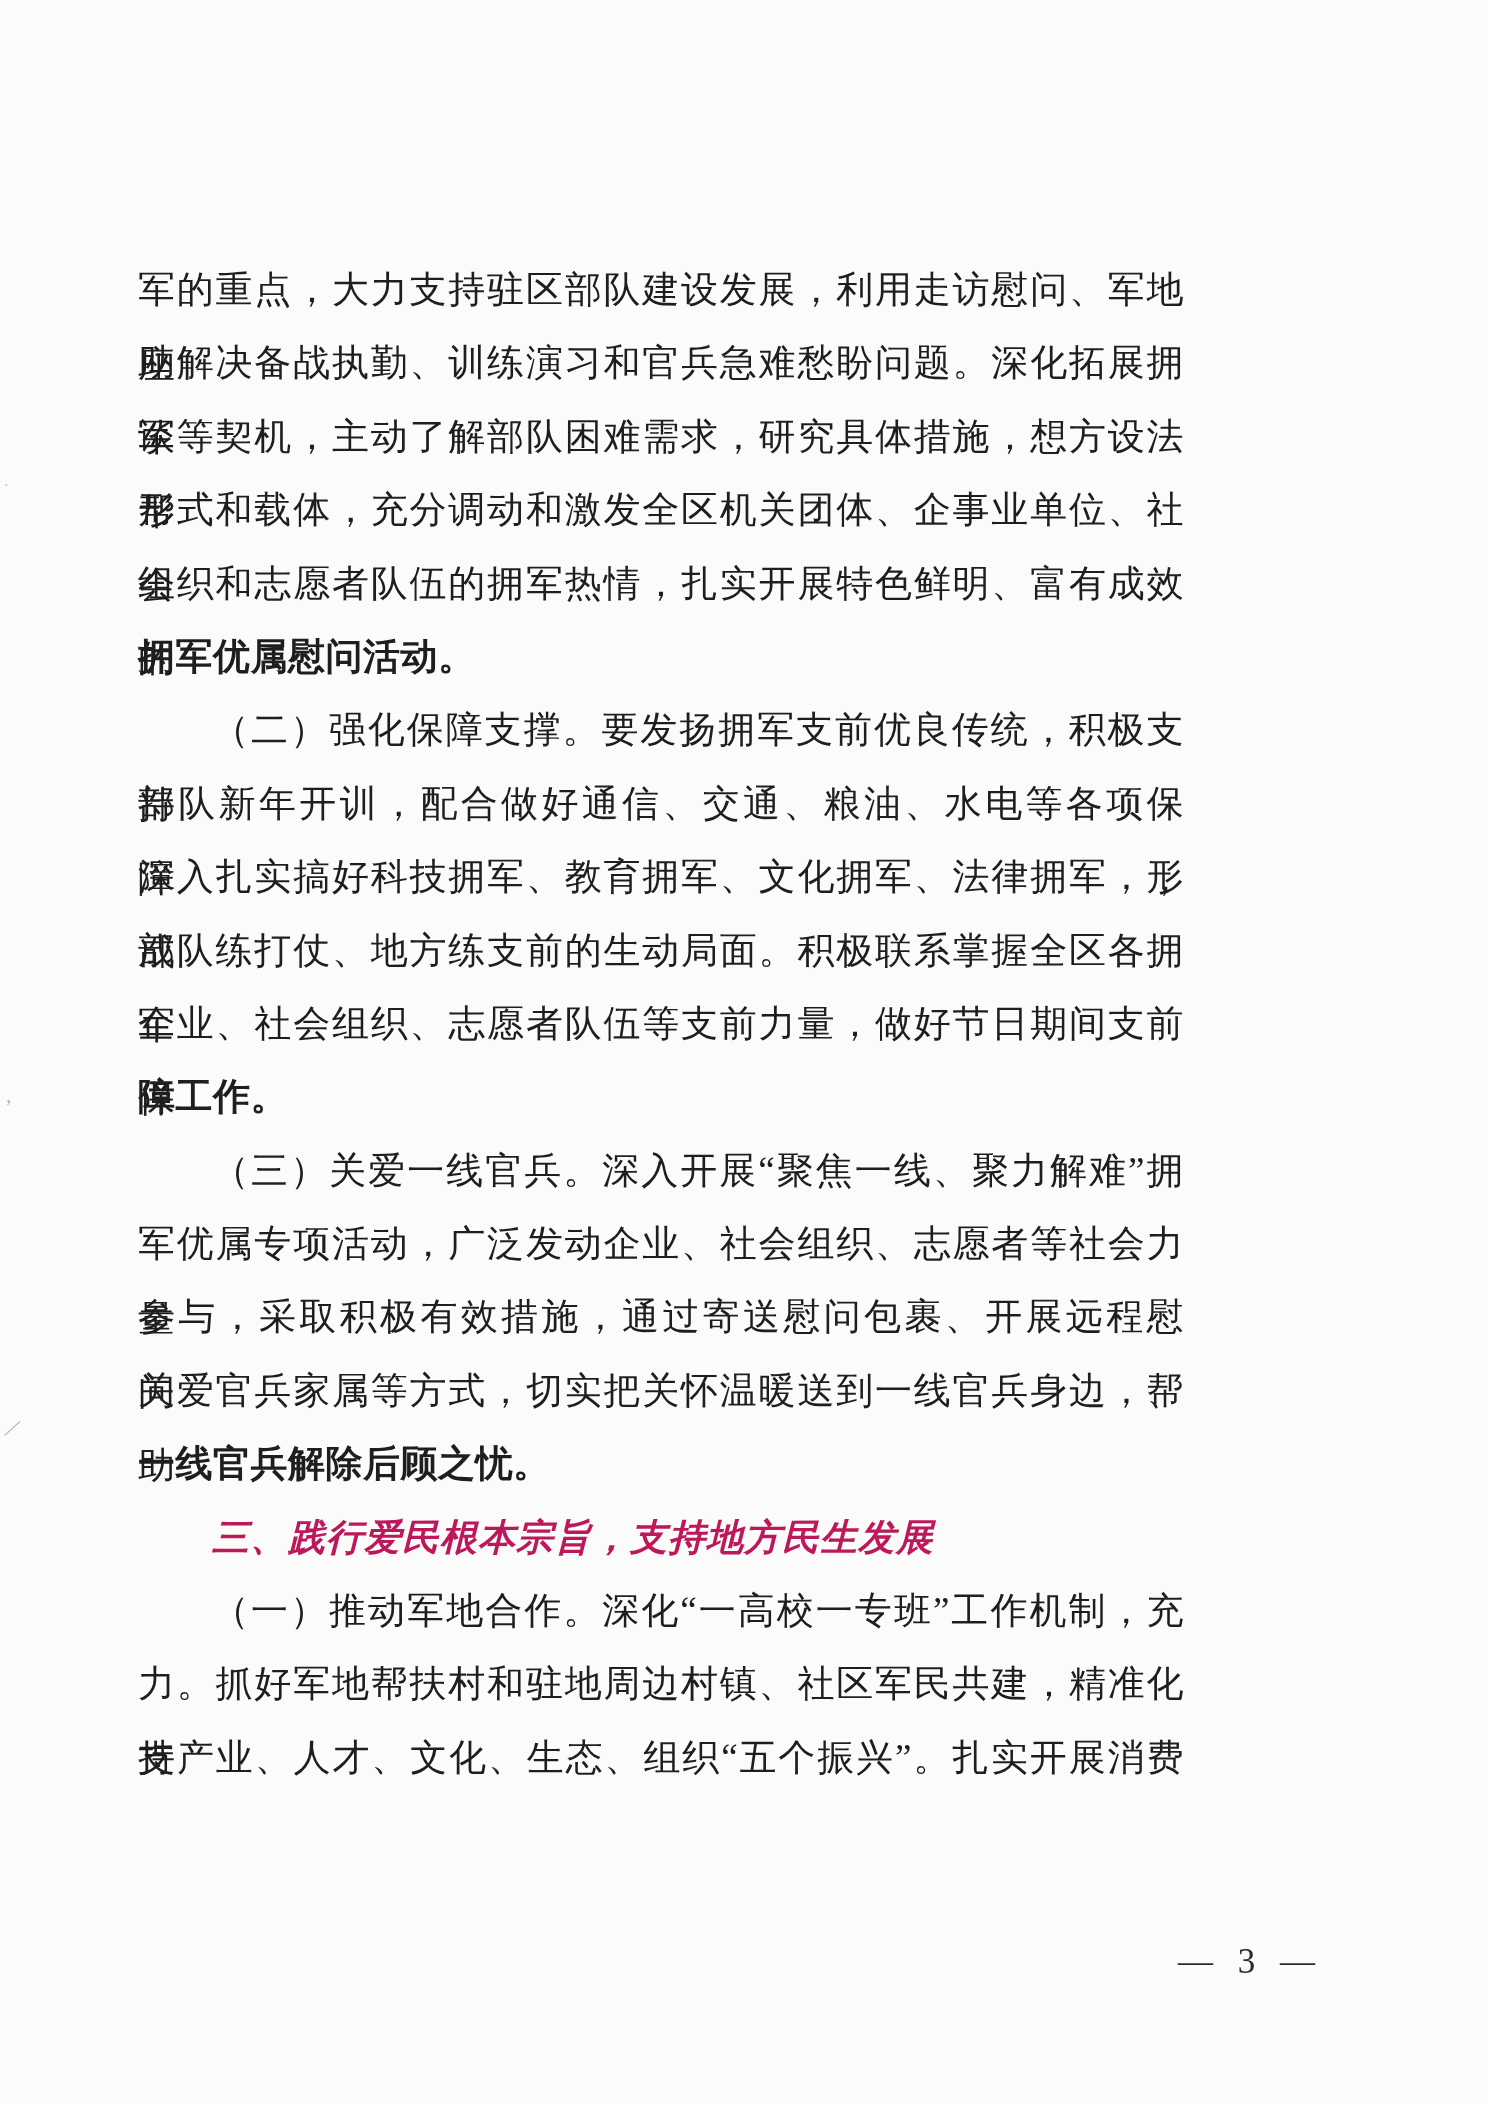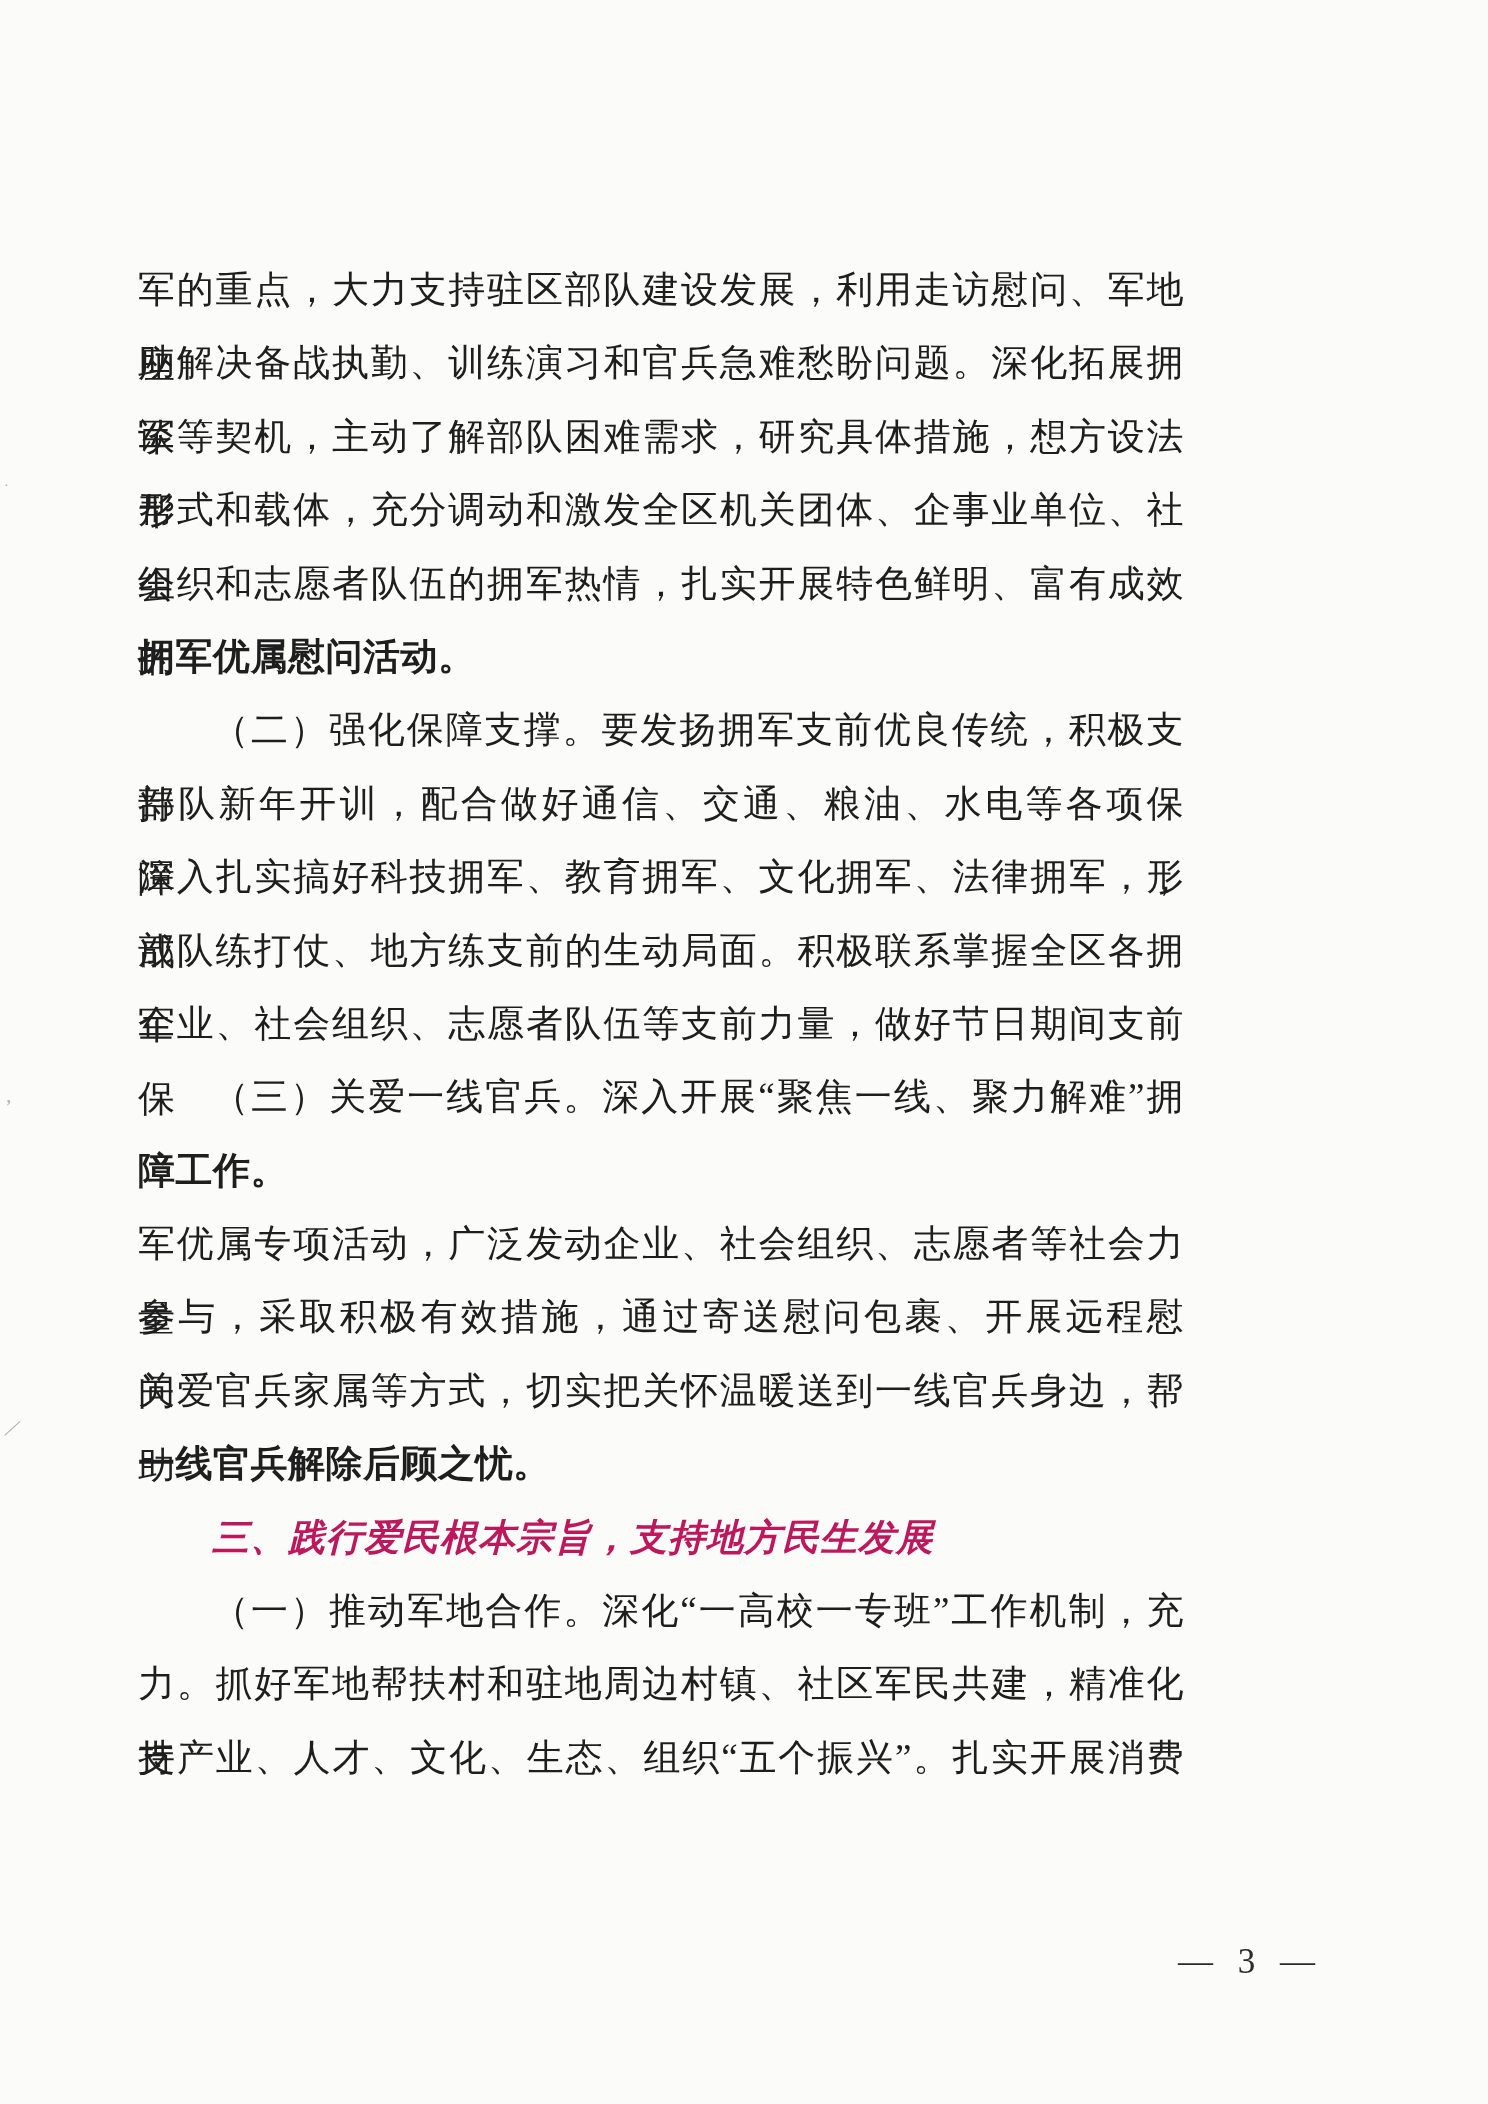"（三）关爱一线官兵。深入开展“聚焦一线、聚力解难”拥" div.line { order: before "障工作。" -> after "障工作。" }
